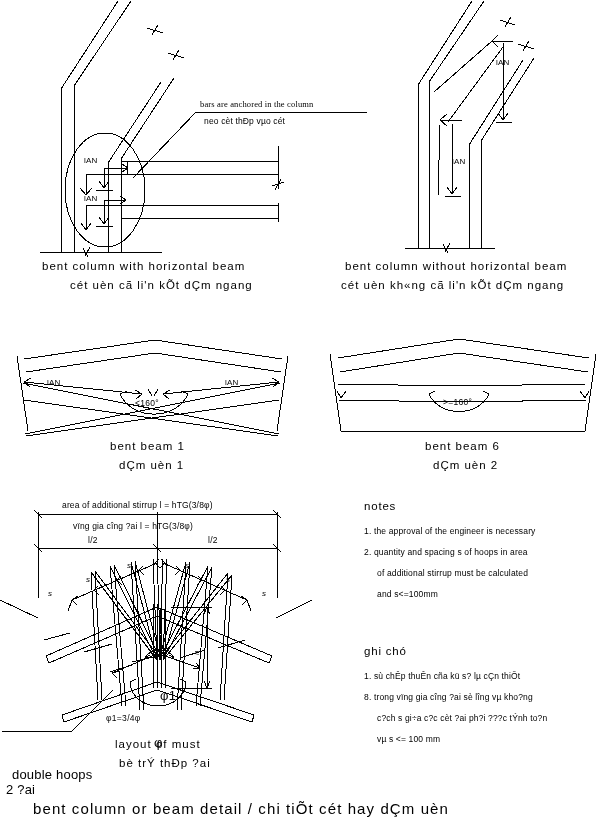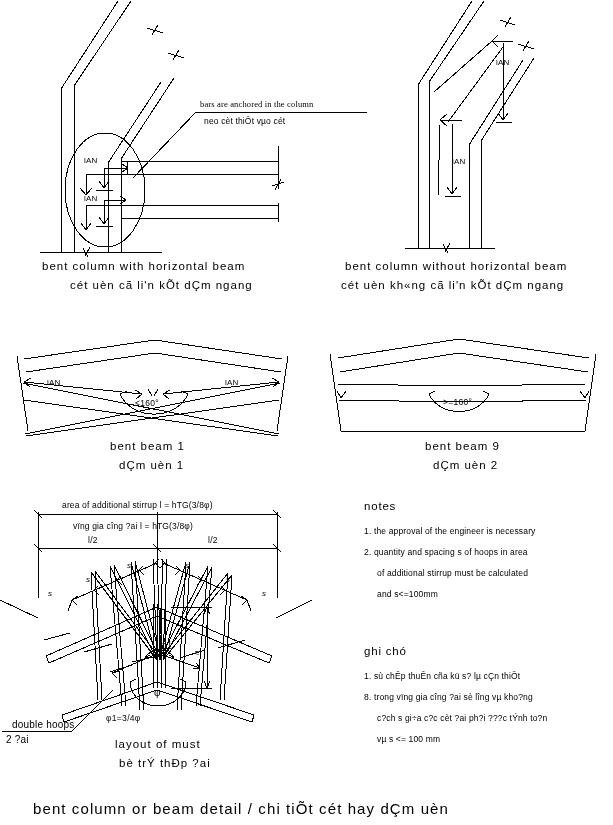"neo cèt thiÕt vµo cét" div.cadtxt { text: thiÕt -> thÐp }
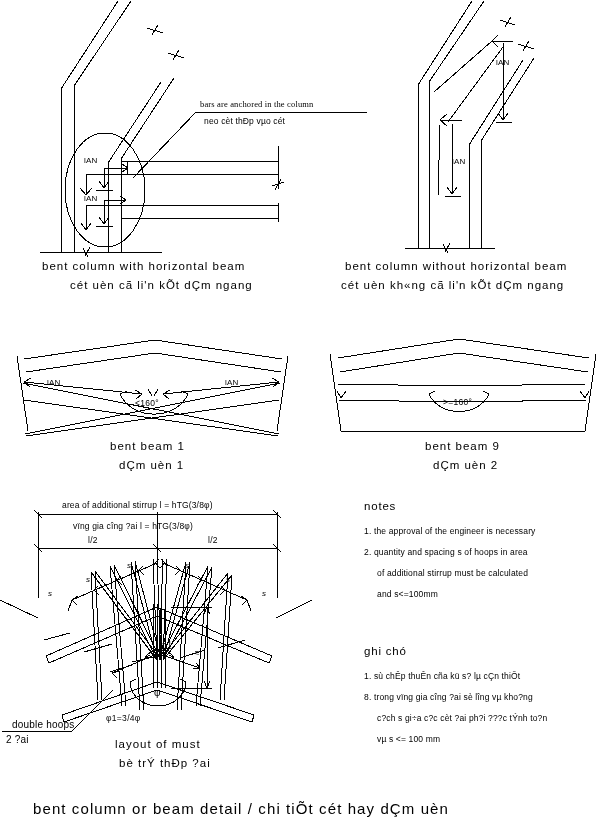"bent beam 9" div.cadtxt { text: 9 -> 6 }
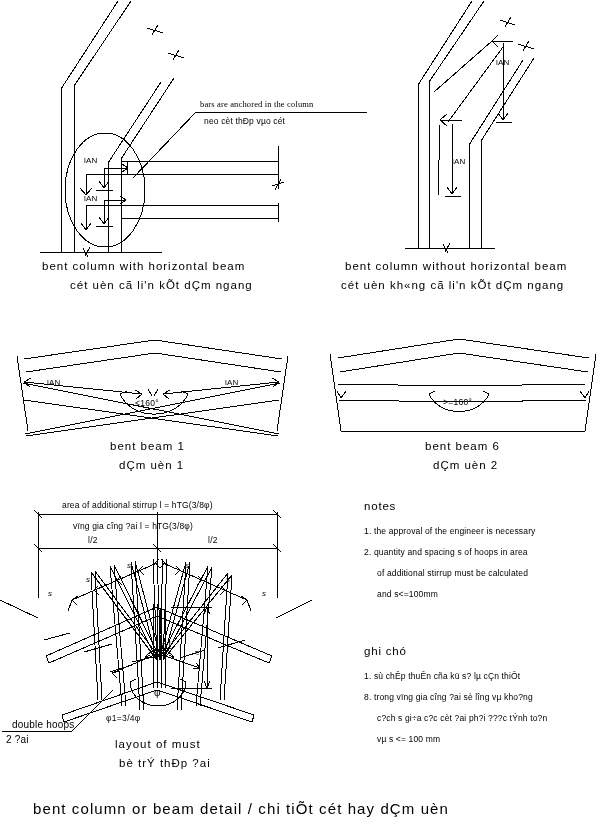"φ1" .t-small { font-size: 10px -> 13px; margin-top: none -> 48px }
